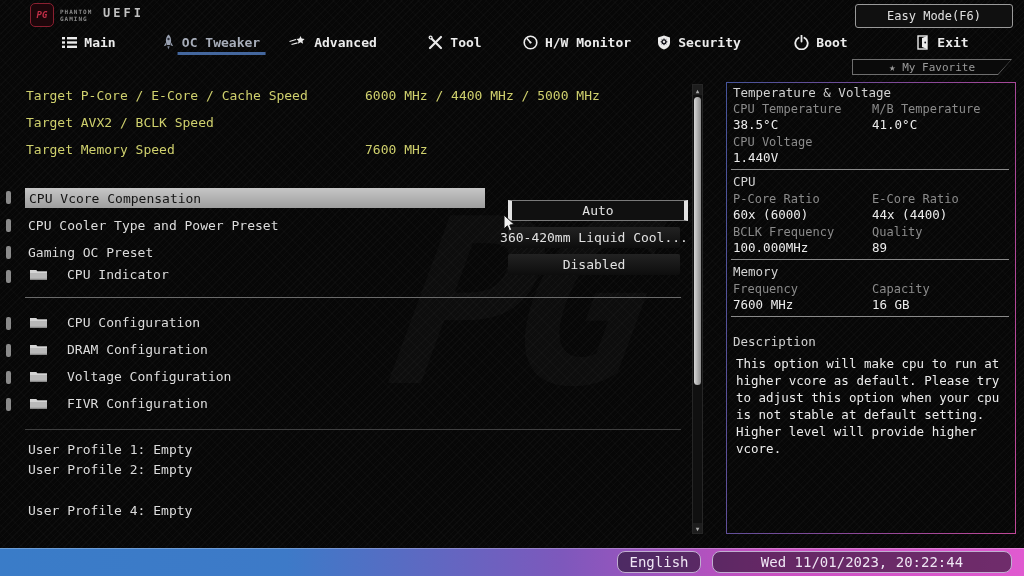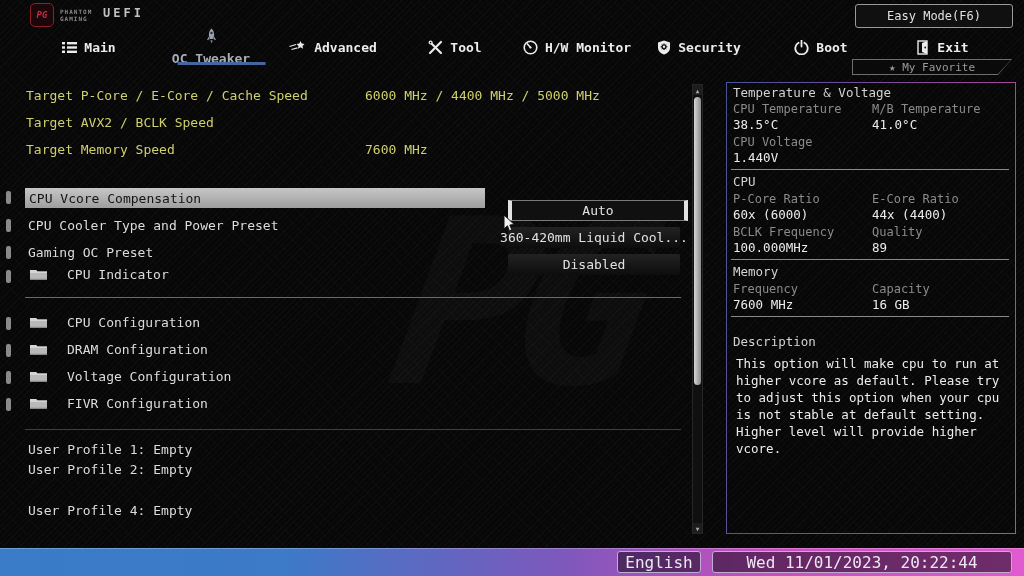"OC Tweaker" .nav-item.active { flex-direction: column -> none }
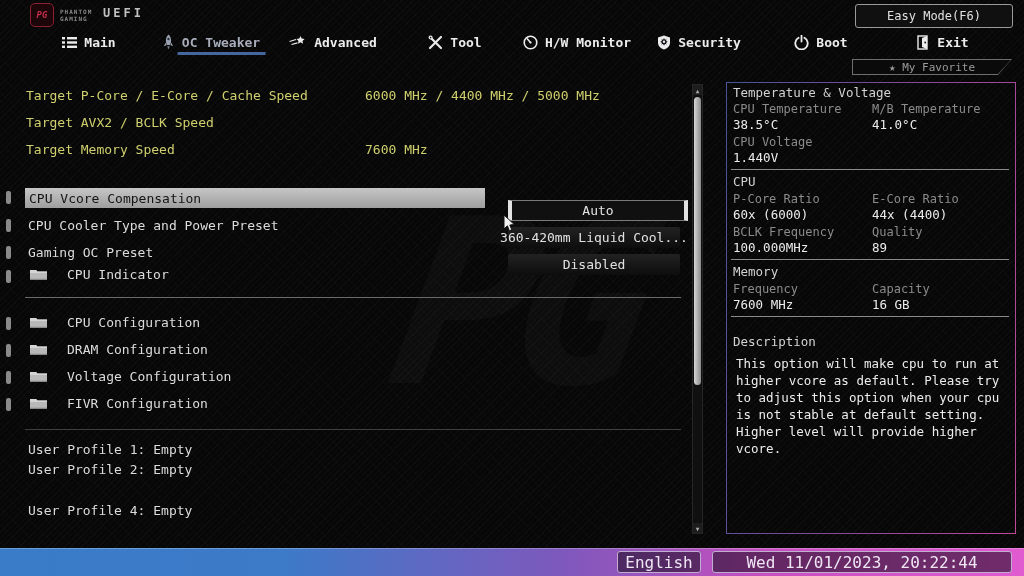"English" .f-btn { border-radius: 3px -> 8px; font-size: 16px -> 14px }
